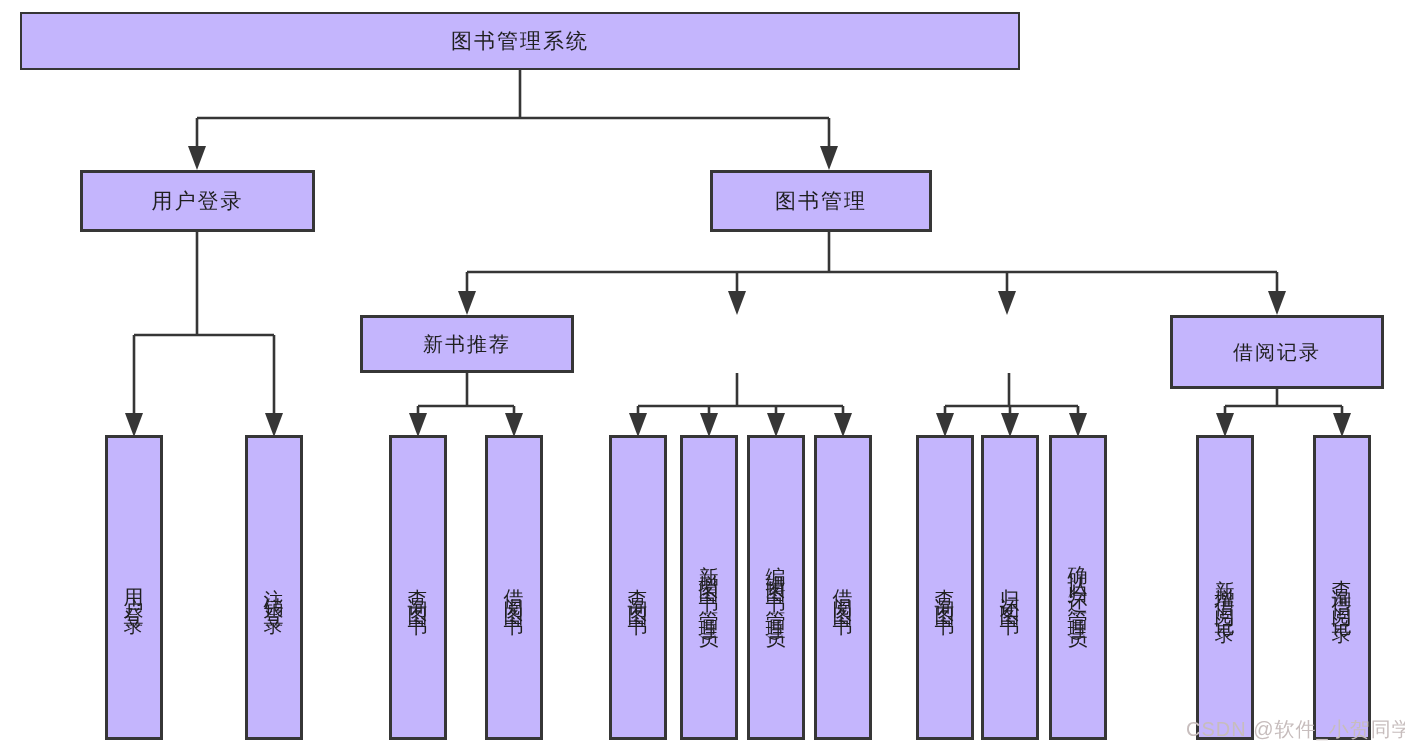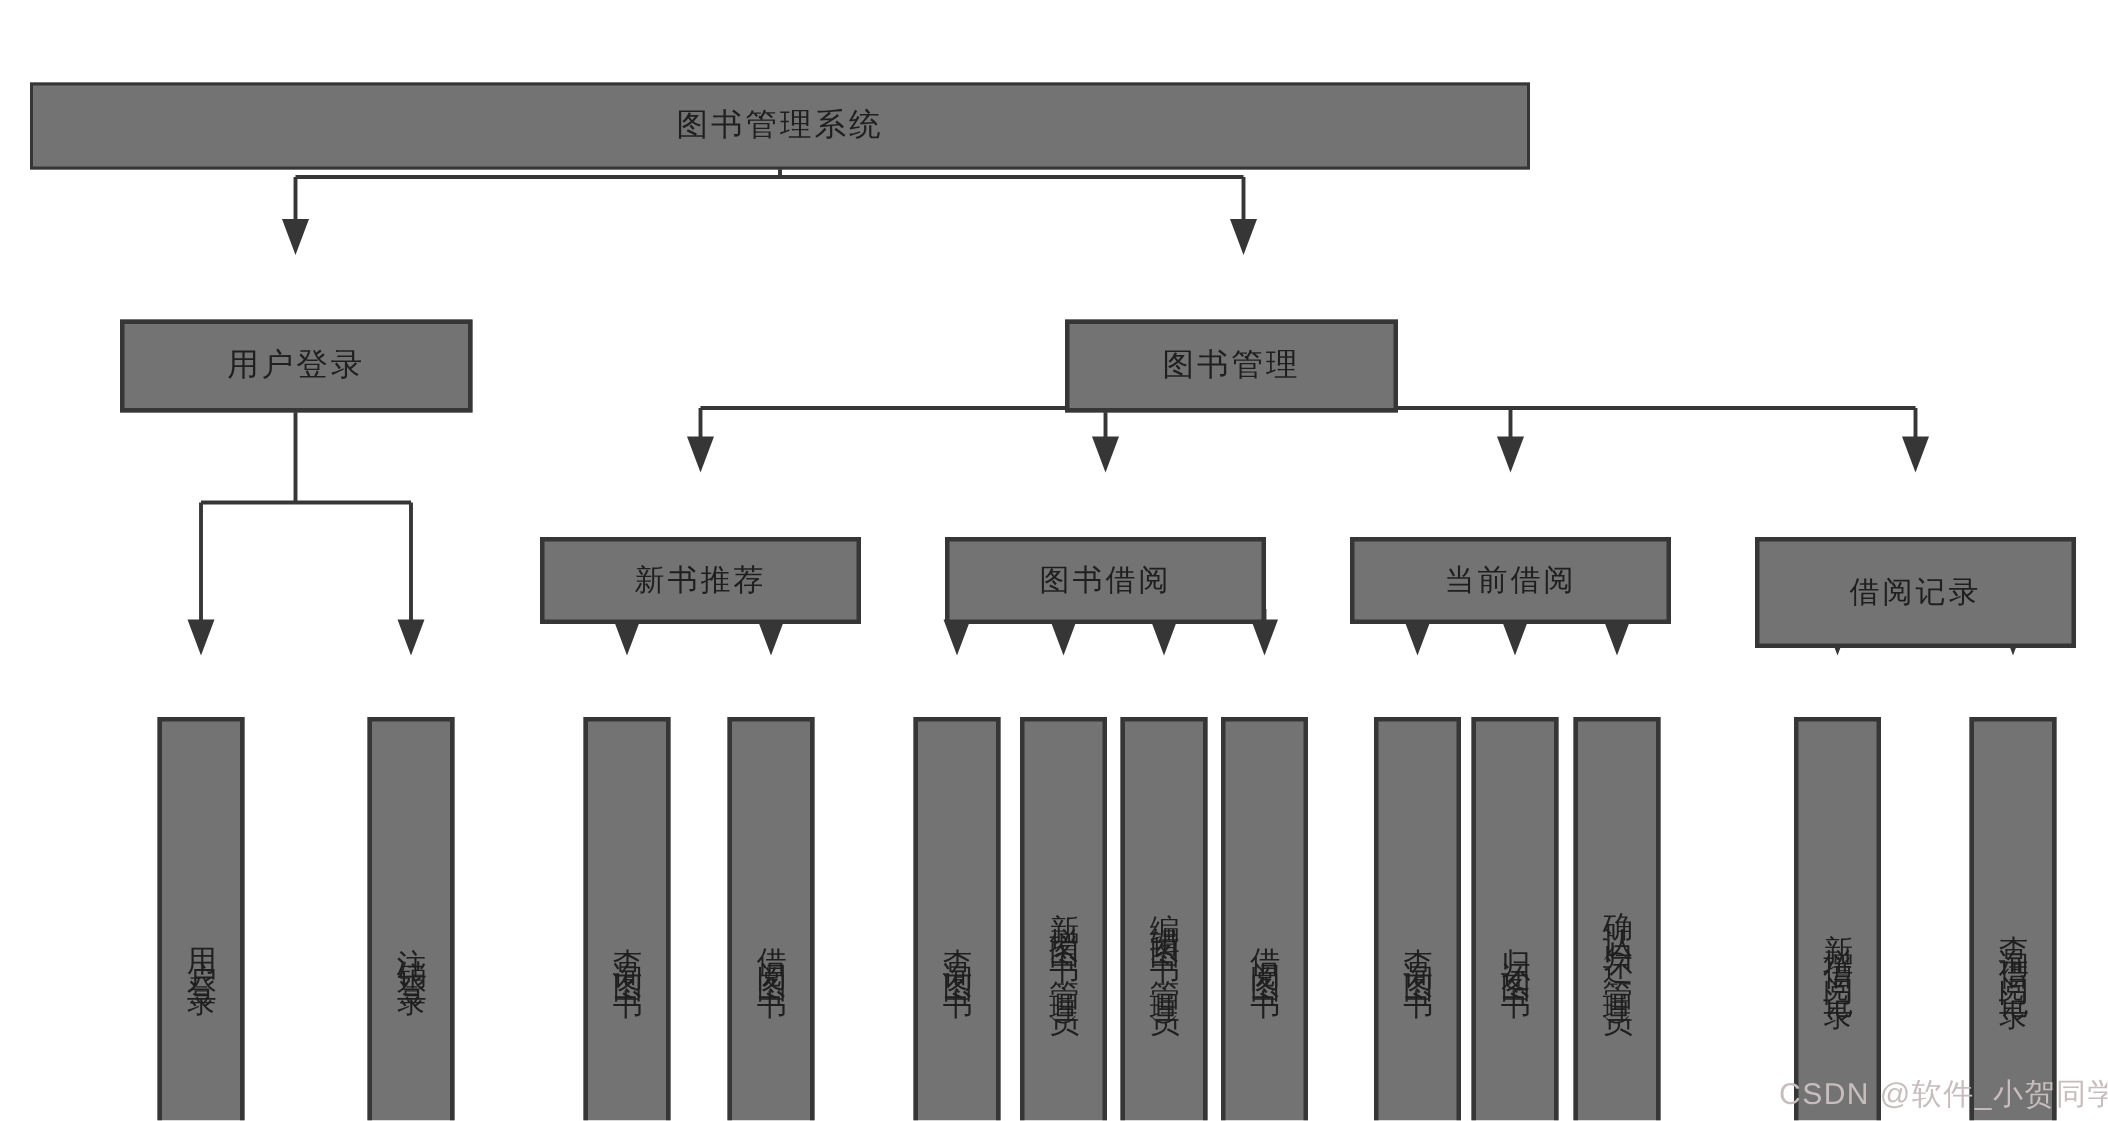"图书管理系统" .node { background: #737373 -> #c4b5fd; margin-top: 43px -> none }
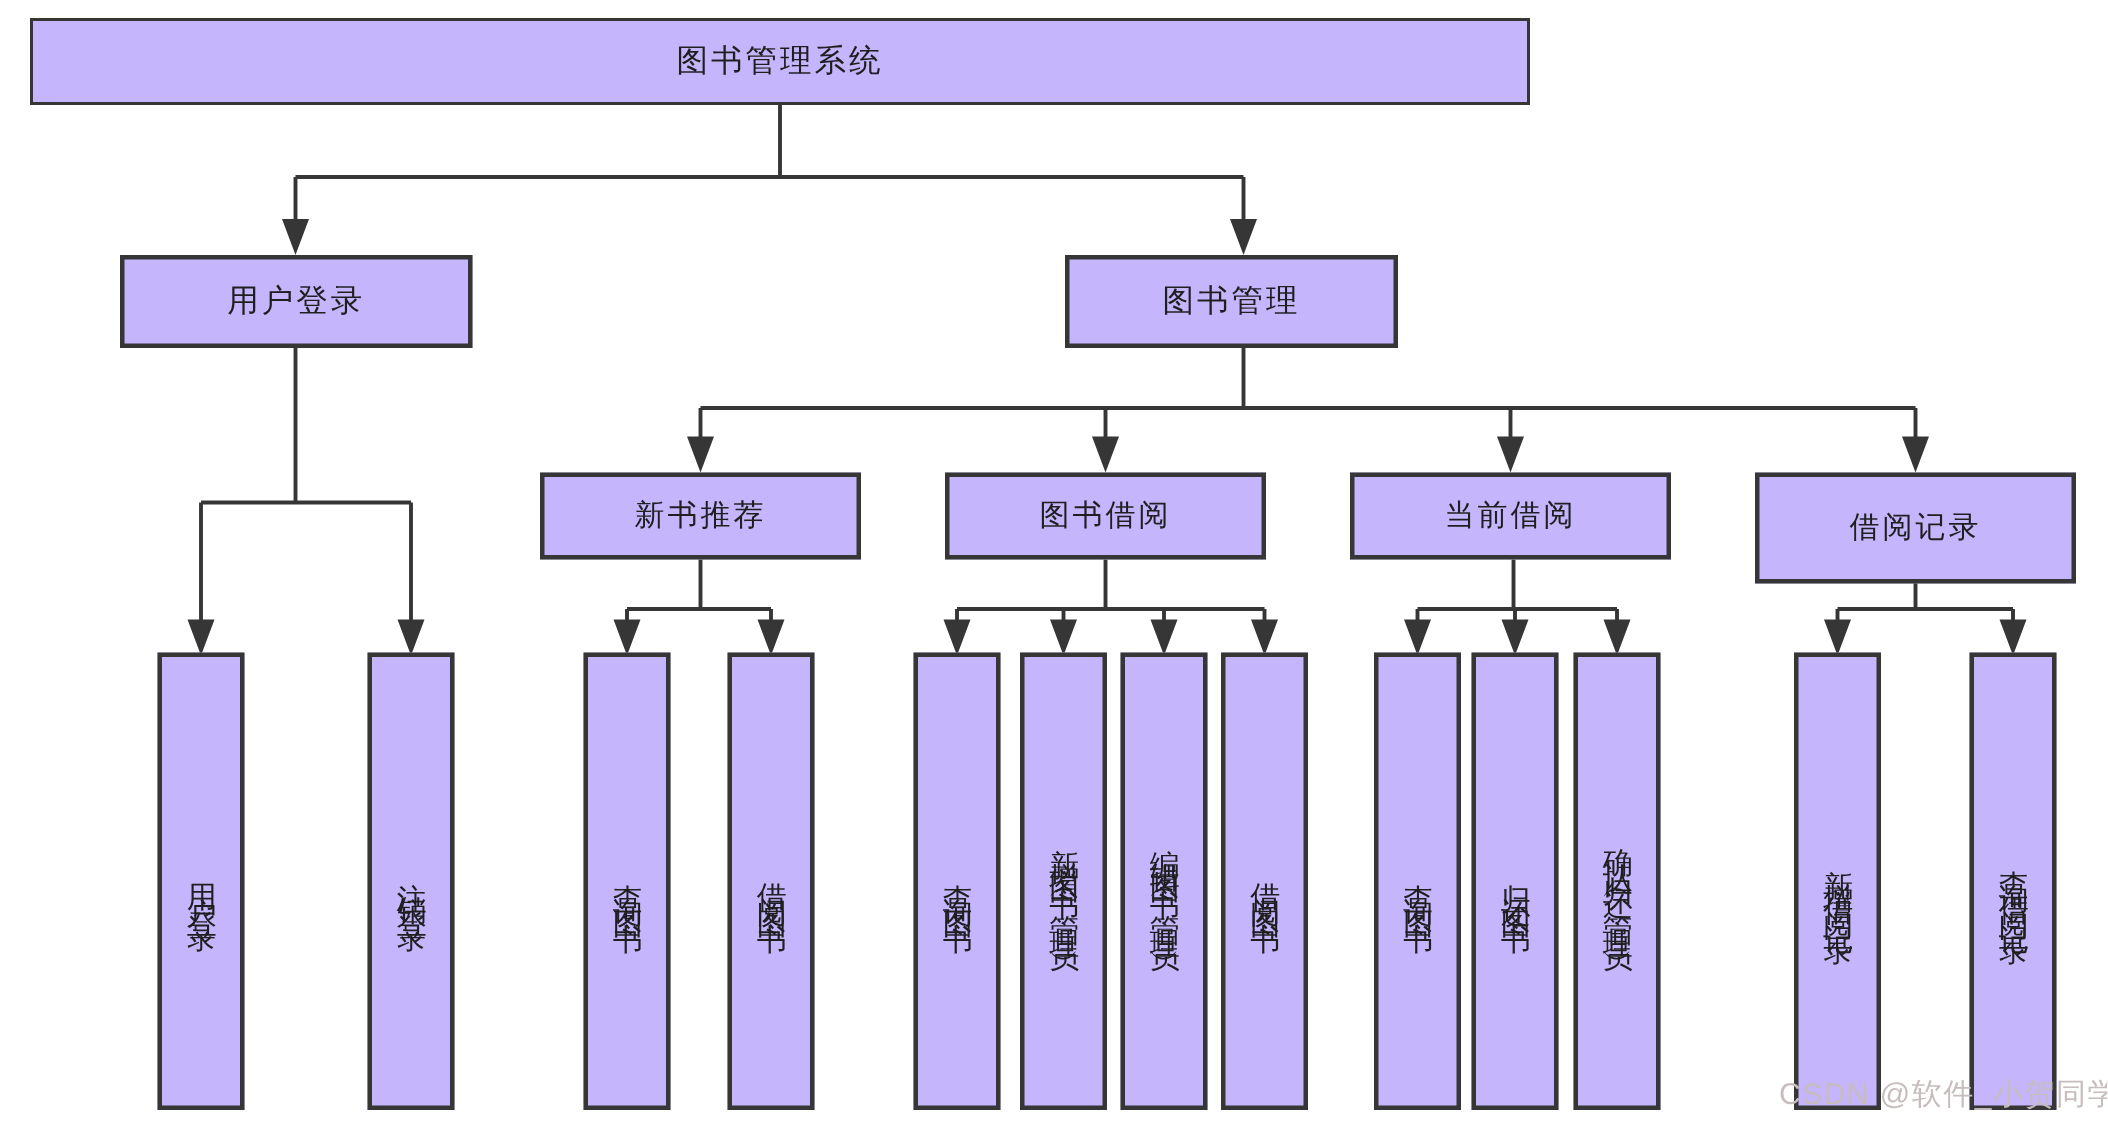"图书借阅" div.node { html: <div>图书借阅</div> -> none }
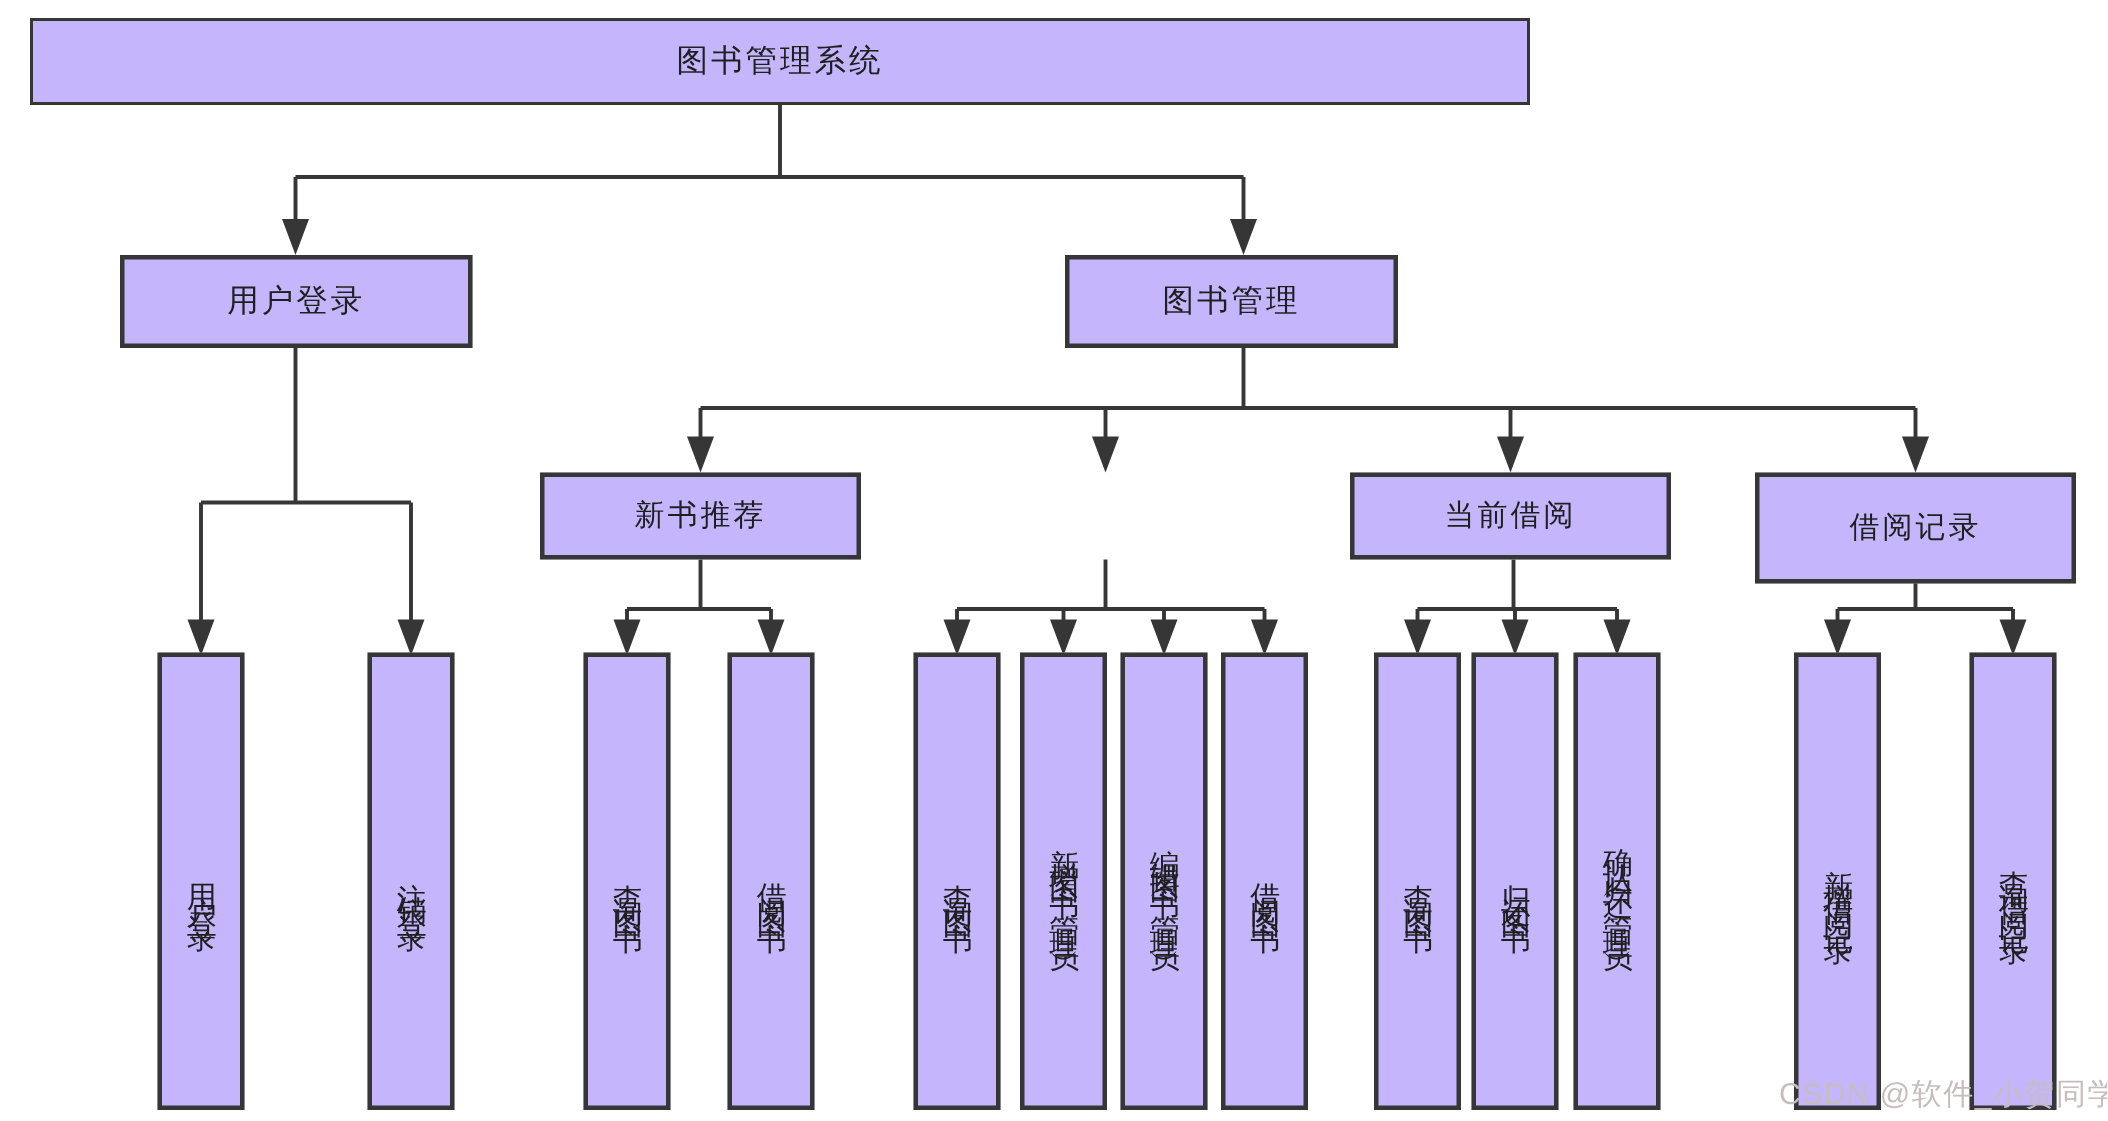"当前借阅" div.node { html: <div>当前借阅</div> -> none }
